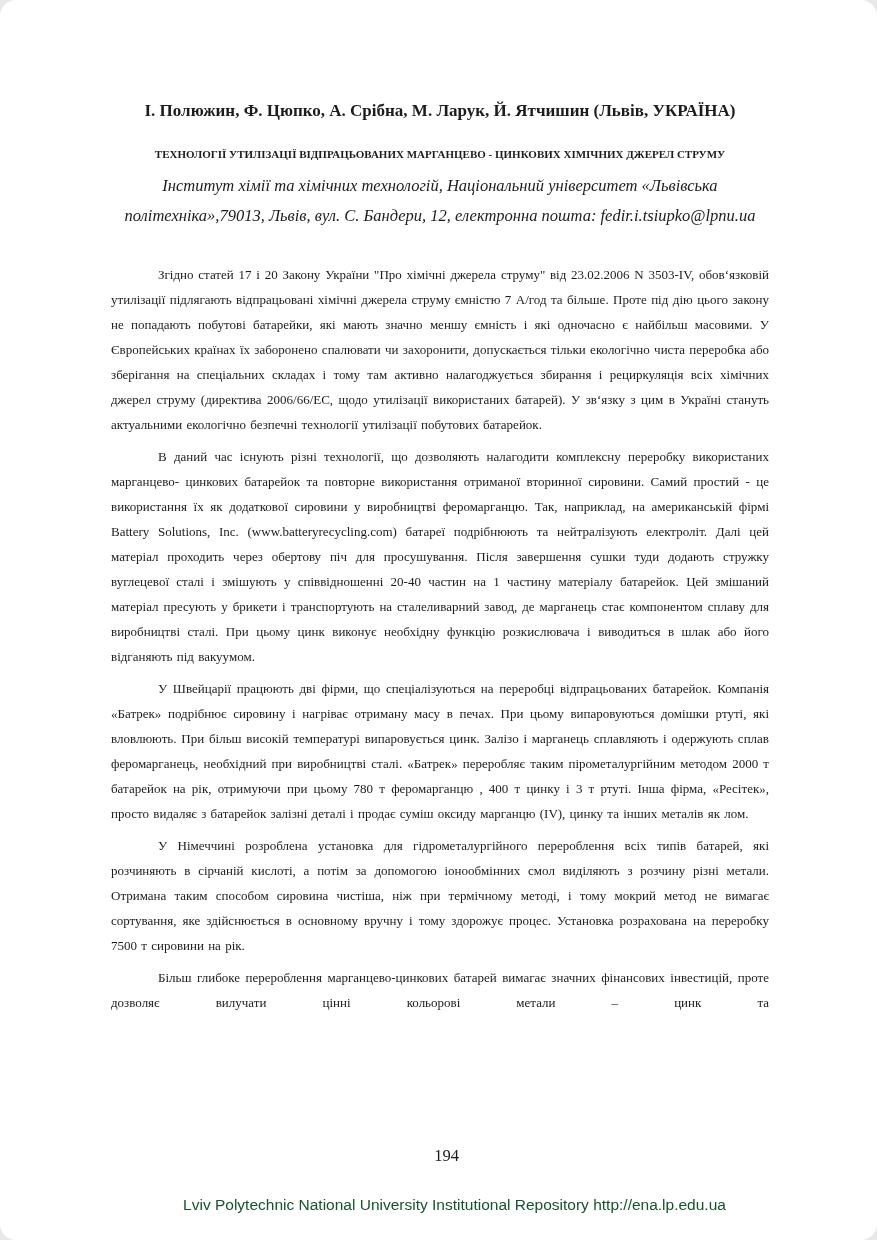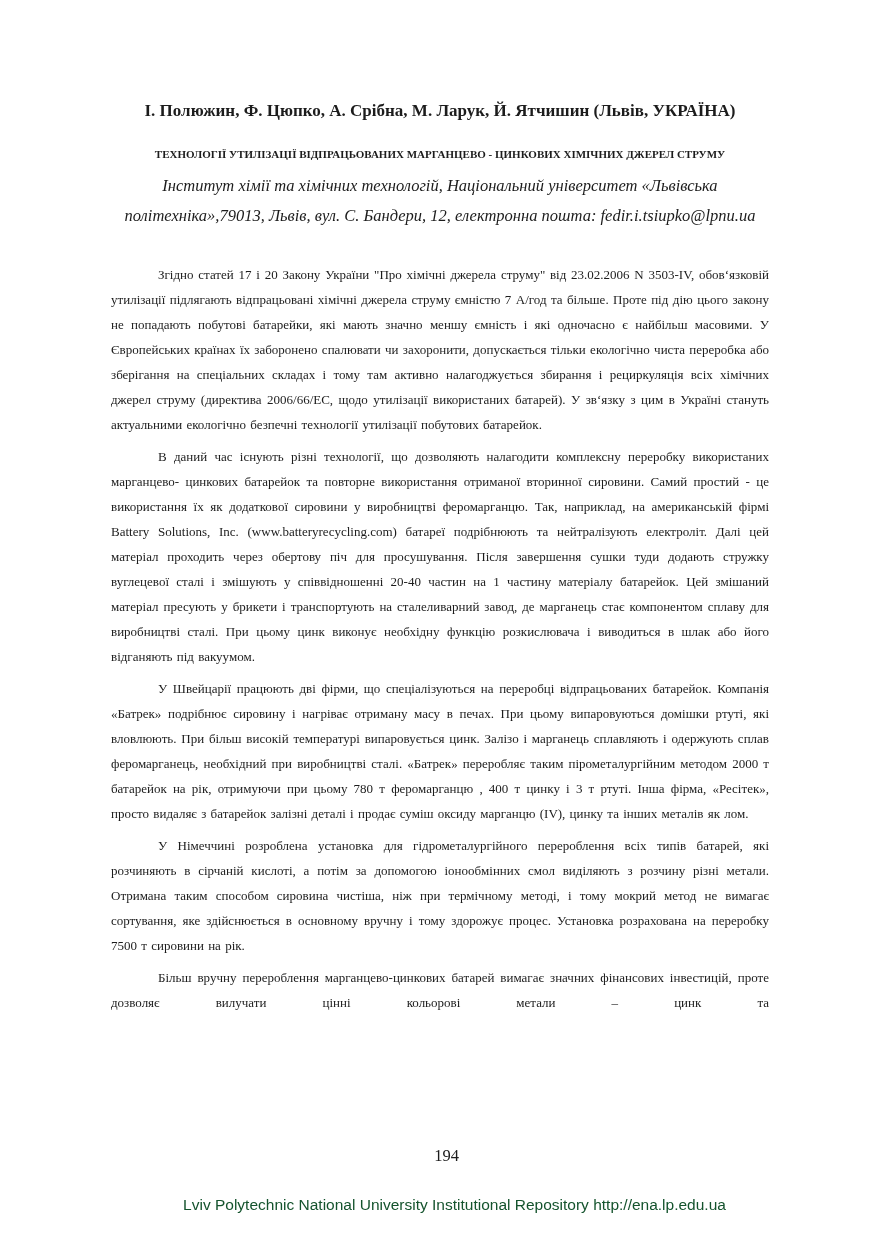"І. Полюжин, Ф. Цюпко, А." .page { border-radius: none -> 16px }
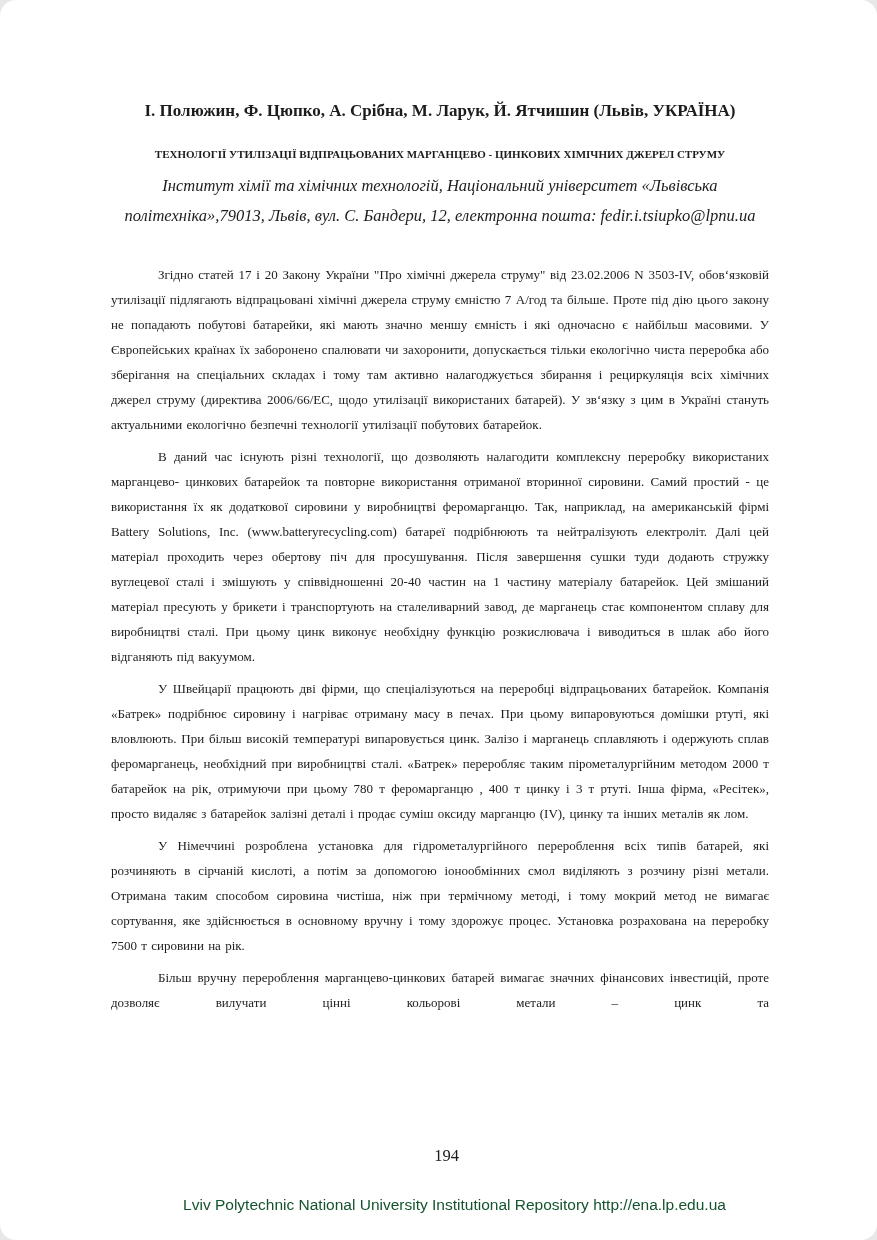"Більш вручну перероблення" p.continued { text: вручну -> глибоке }
